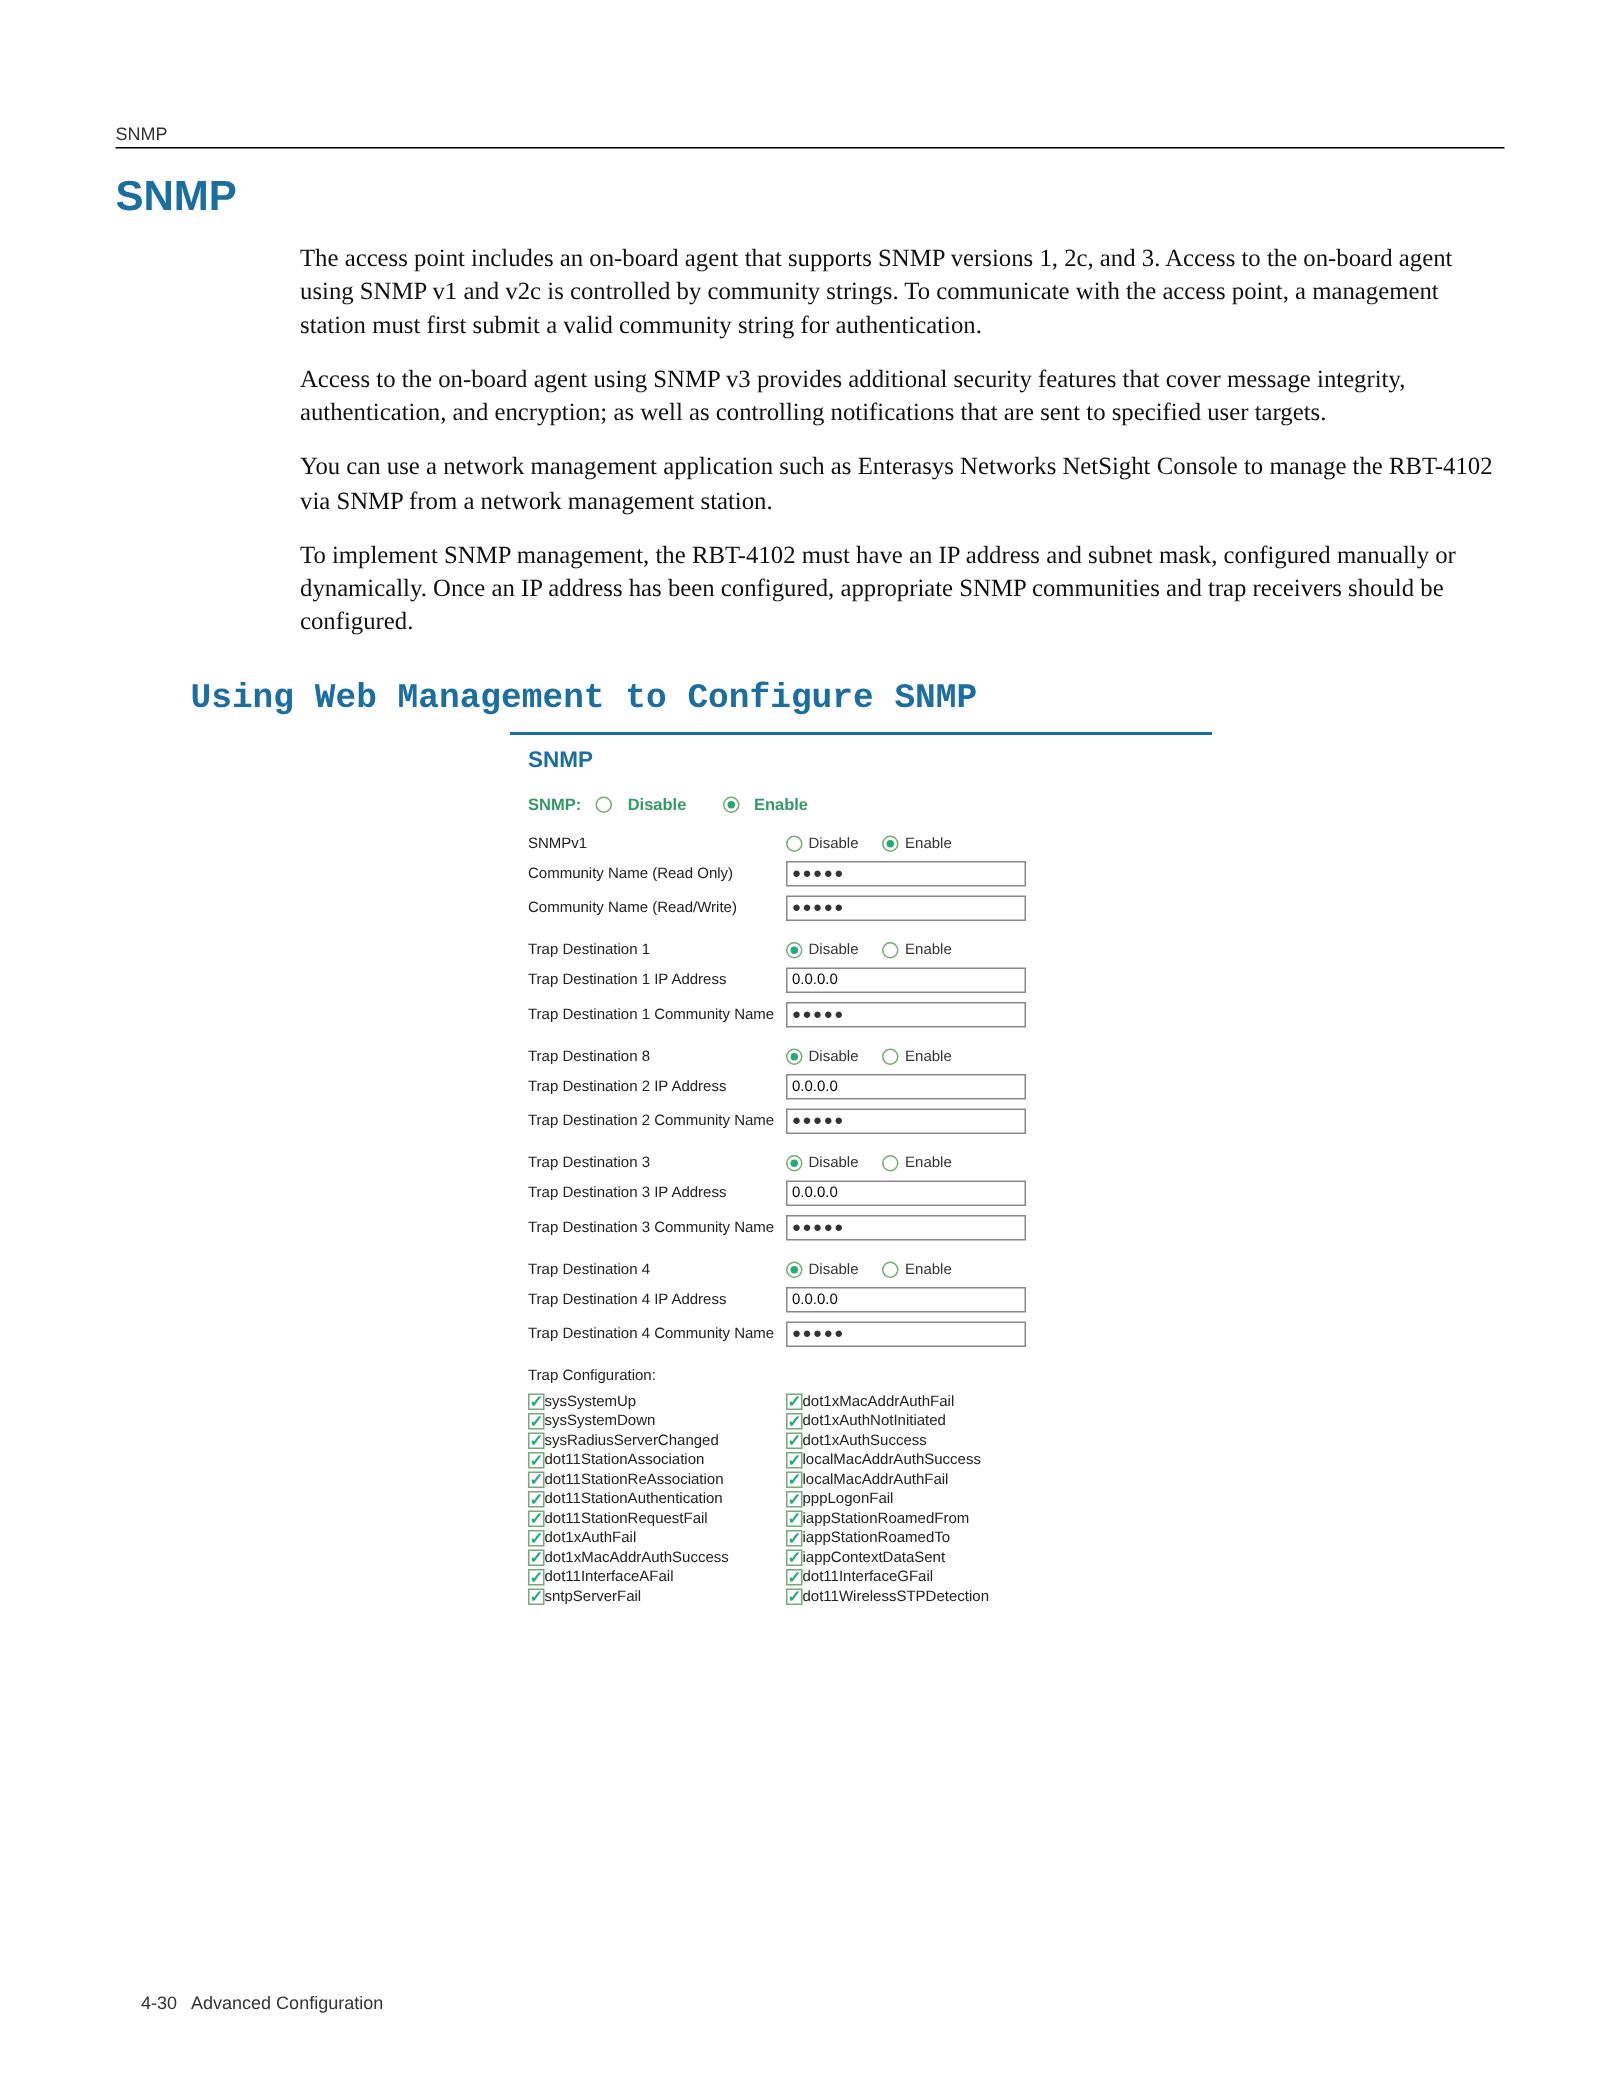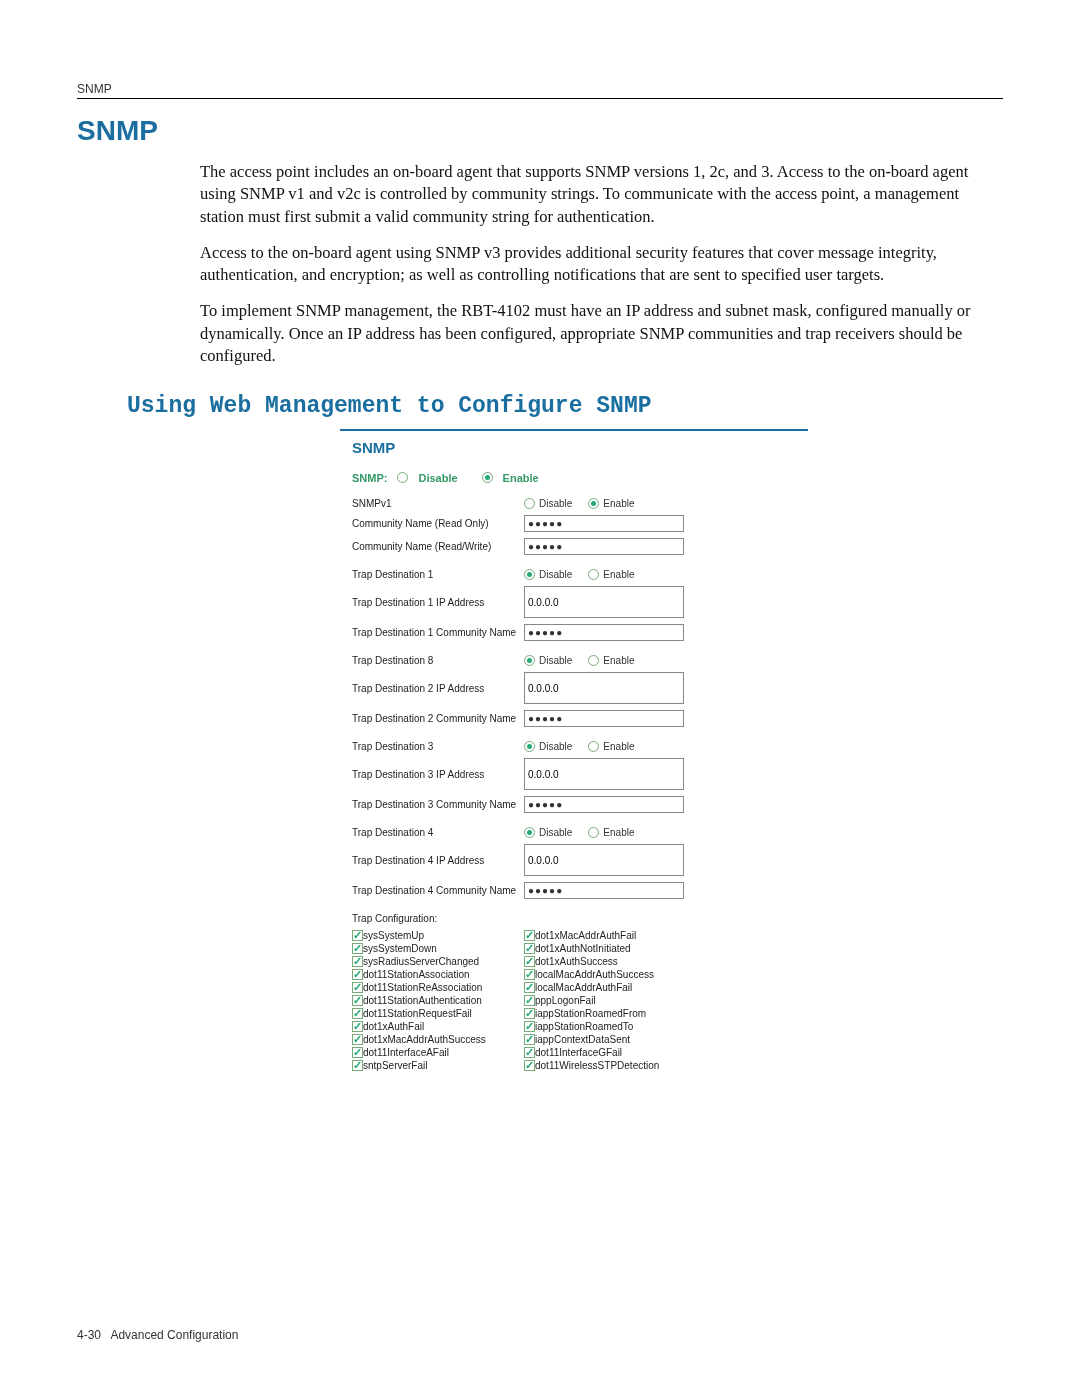"You can use a network" p.body-text { html: none -> <p>You can use a network management application such as Enterasys Networks NetSight Console to manage the RBT-4102 via SNMP from a network management station.</p> }
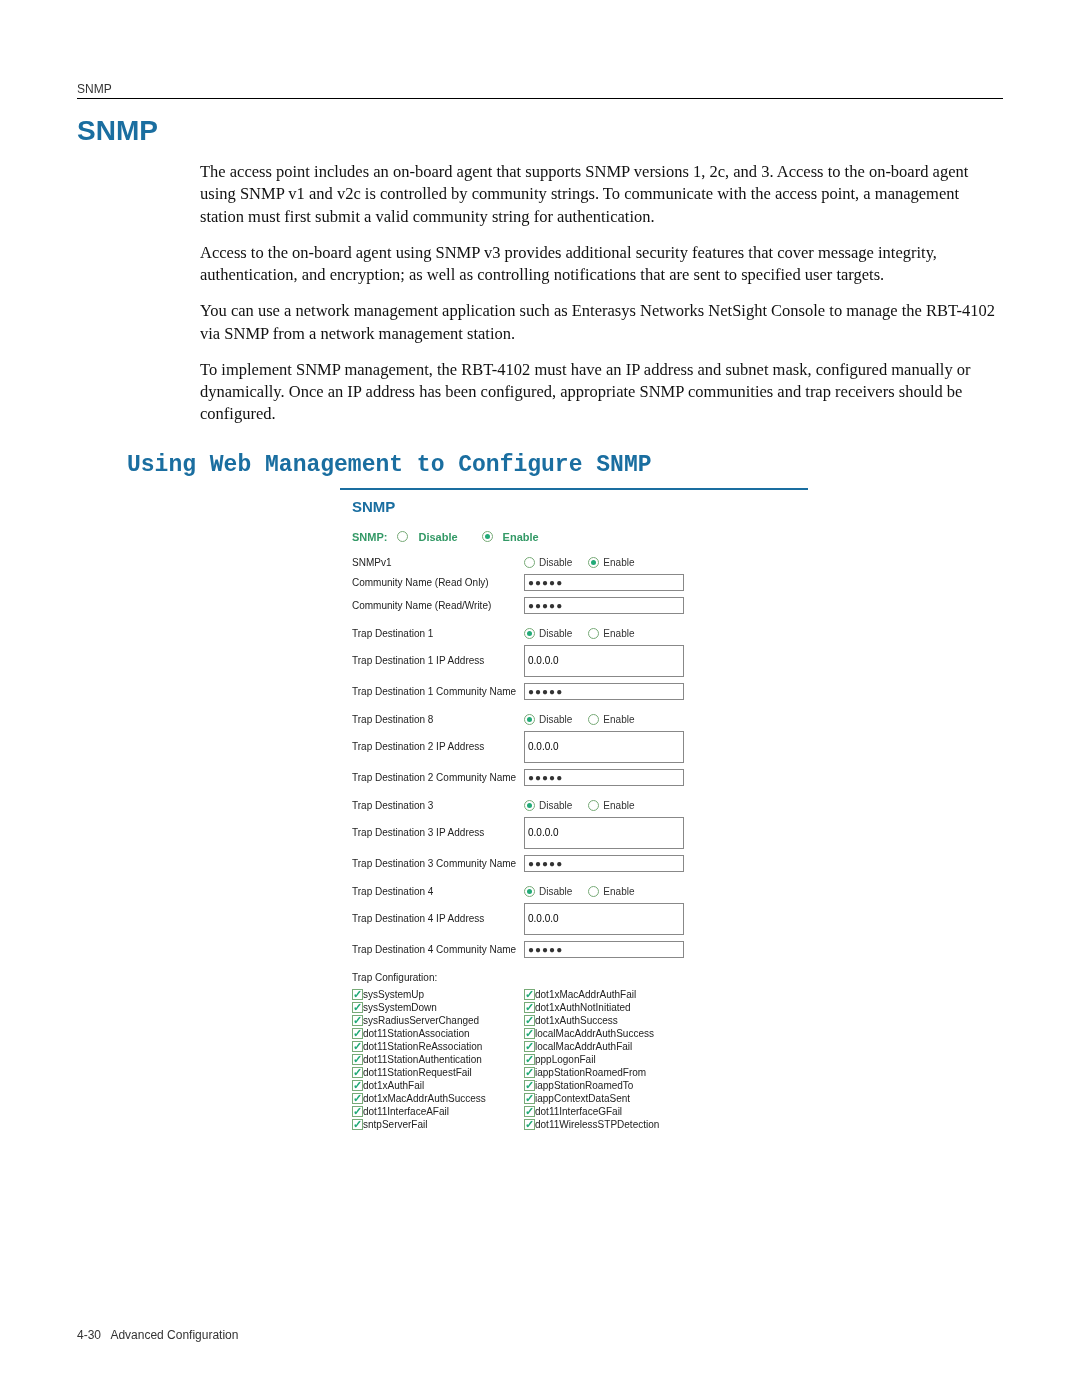"0.0.0.0" input.txt { height: 32px -> 17px }
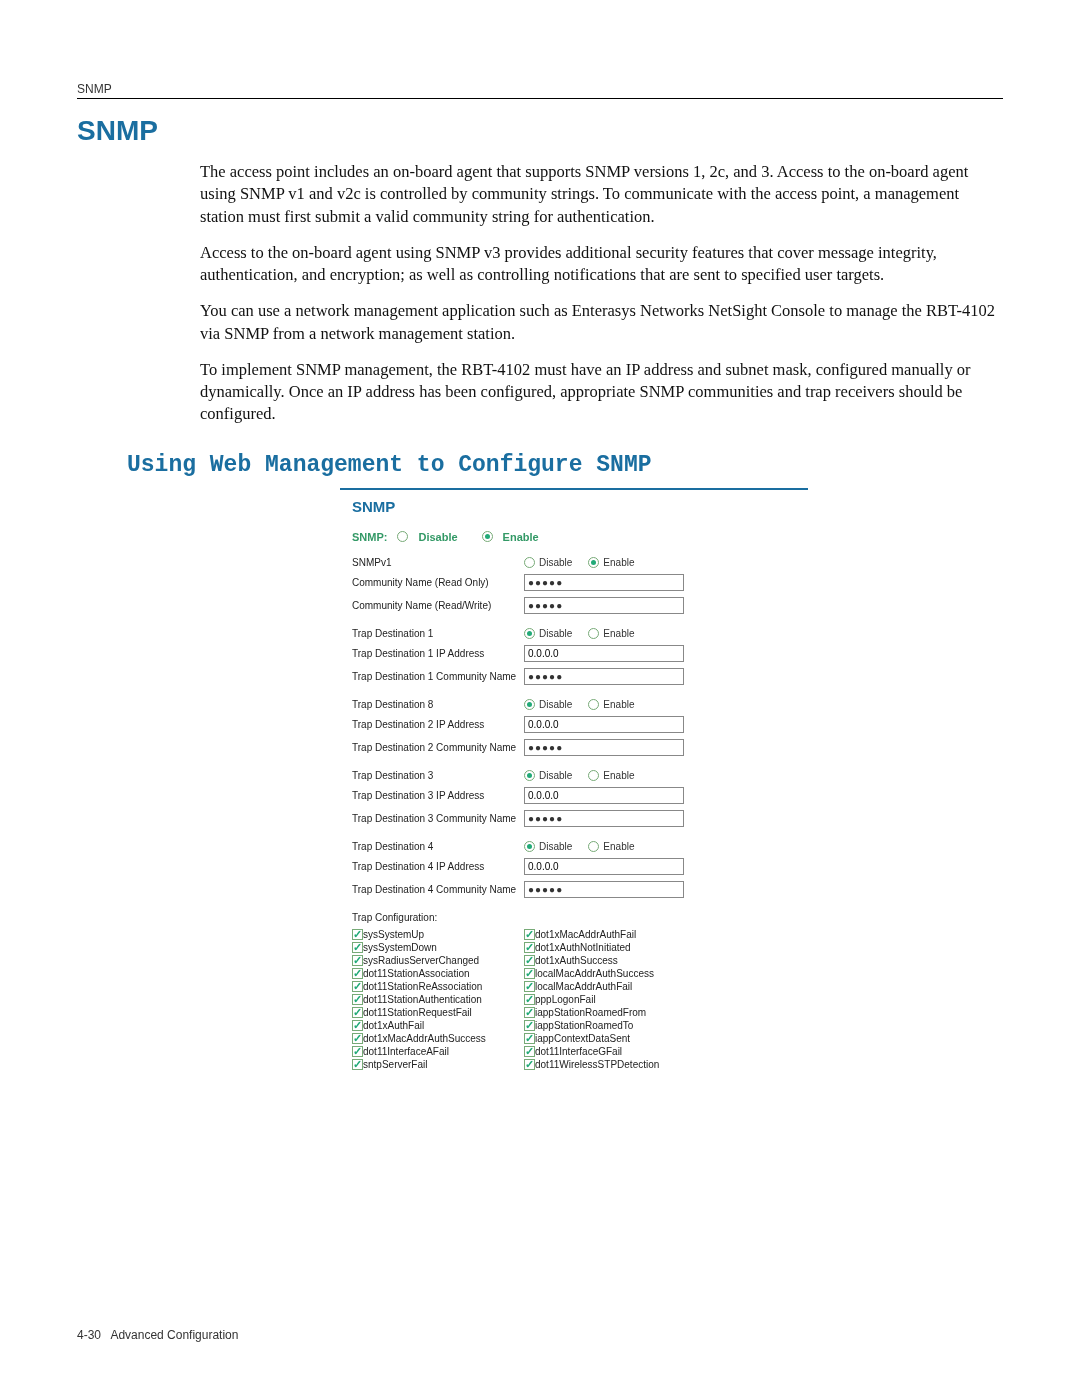"4-30 Advanced Configuration" .footer { left: 77px -> 94px }
